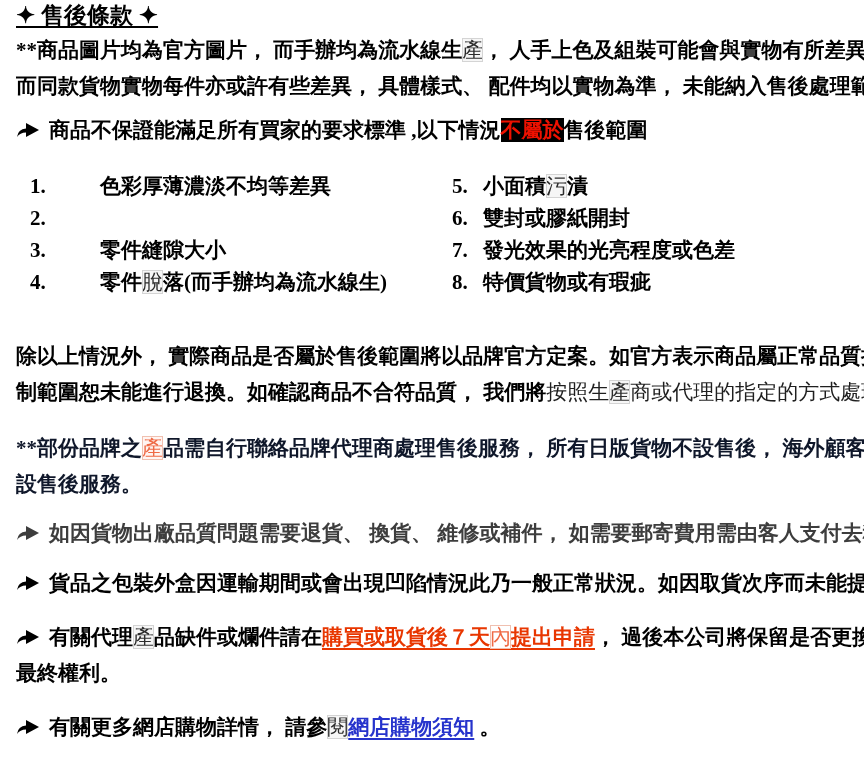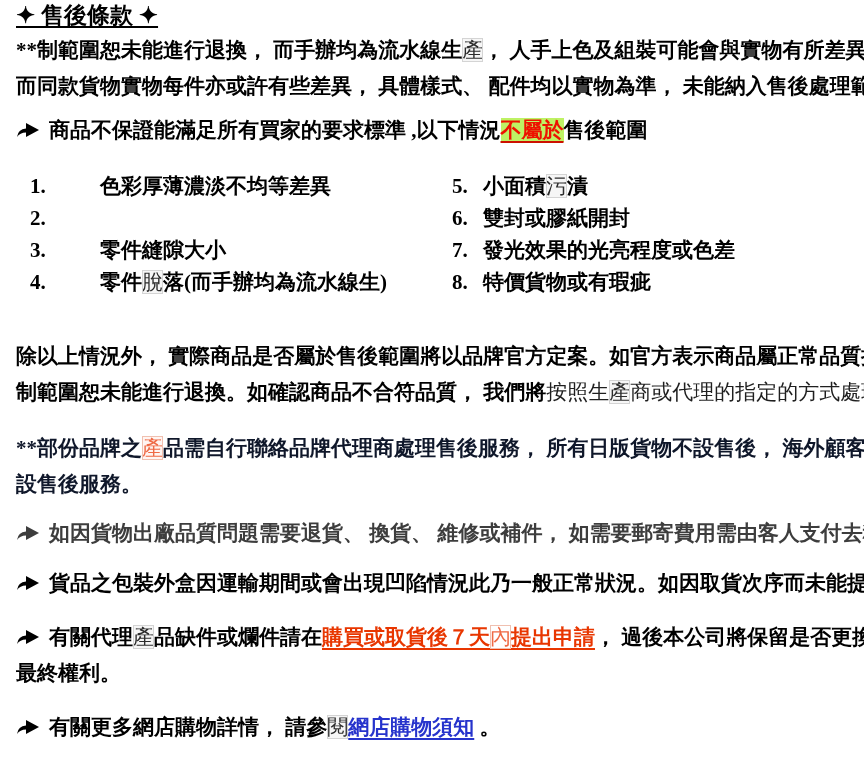"**制範圍恕未能進行退換， 而手辦均為流水線生" span.seg { text: 制範圍恕未能進行退換 -> 商品圖片均為官方圖片 }
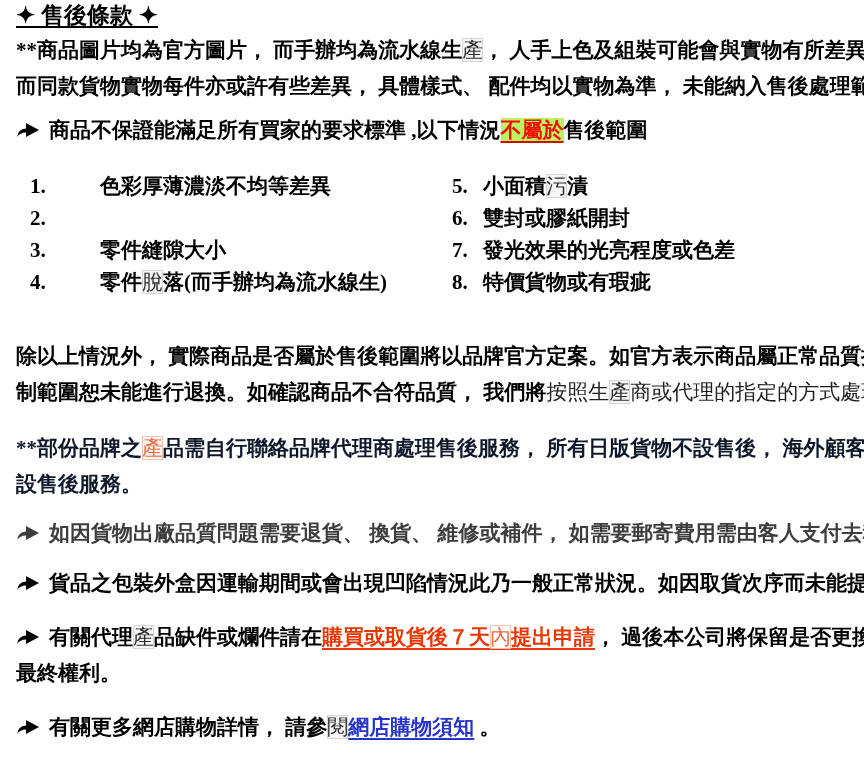"不屬於" .seg-highlight { background: #bef264 -> #000000; text-decoration: underline -> none }
